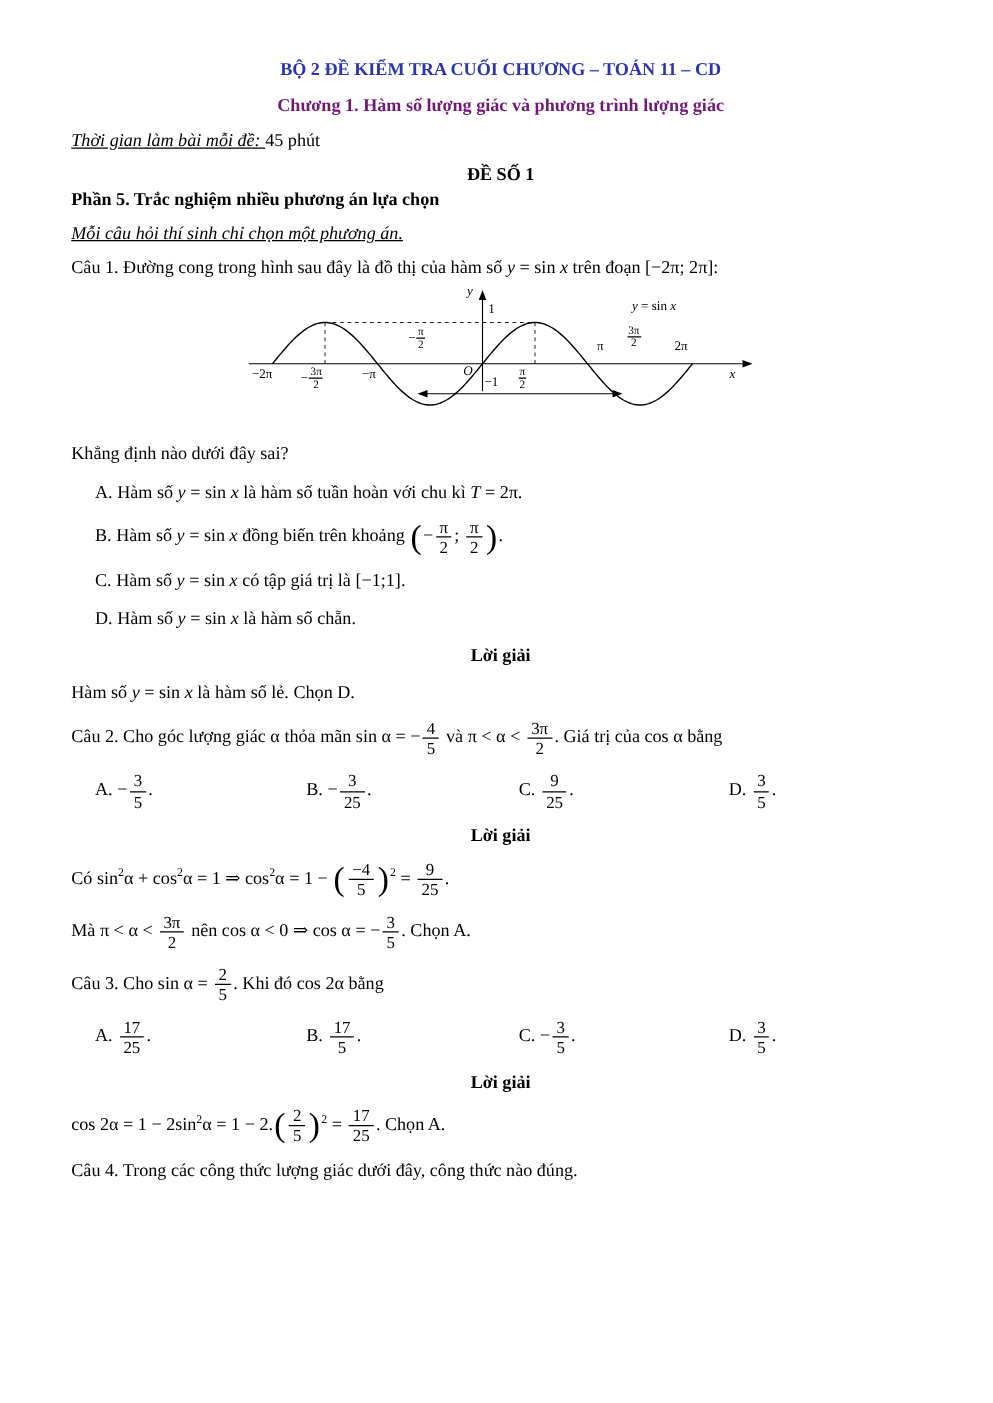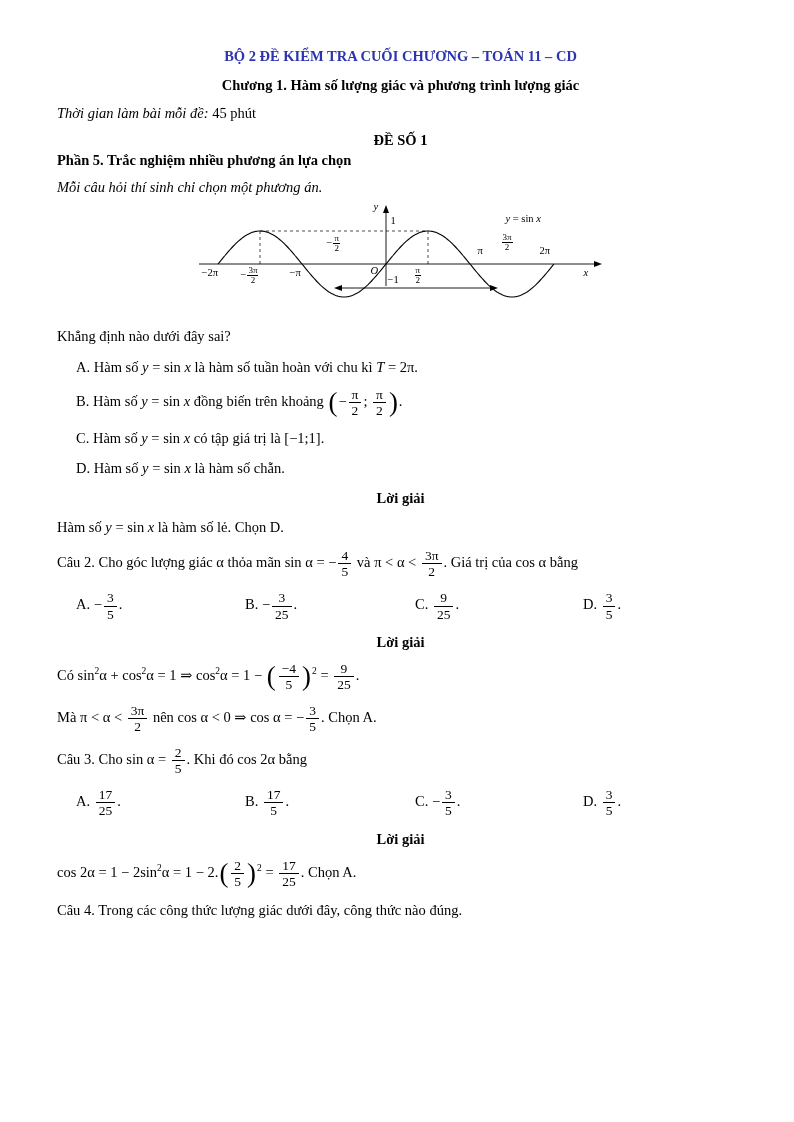"Chương 1. Hàm số lượng" p.center { color: #000000 -> #701a75 }
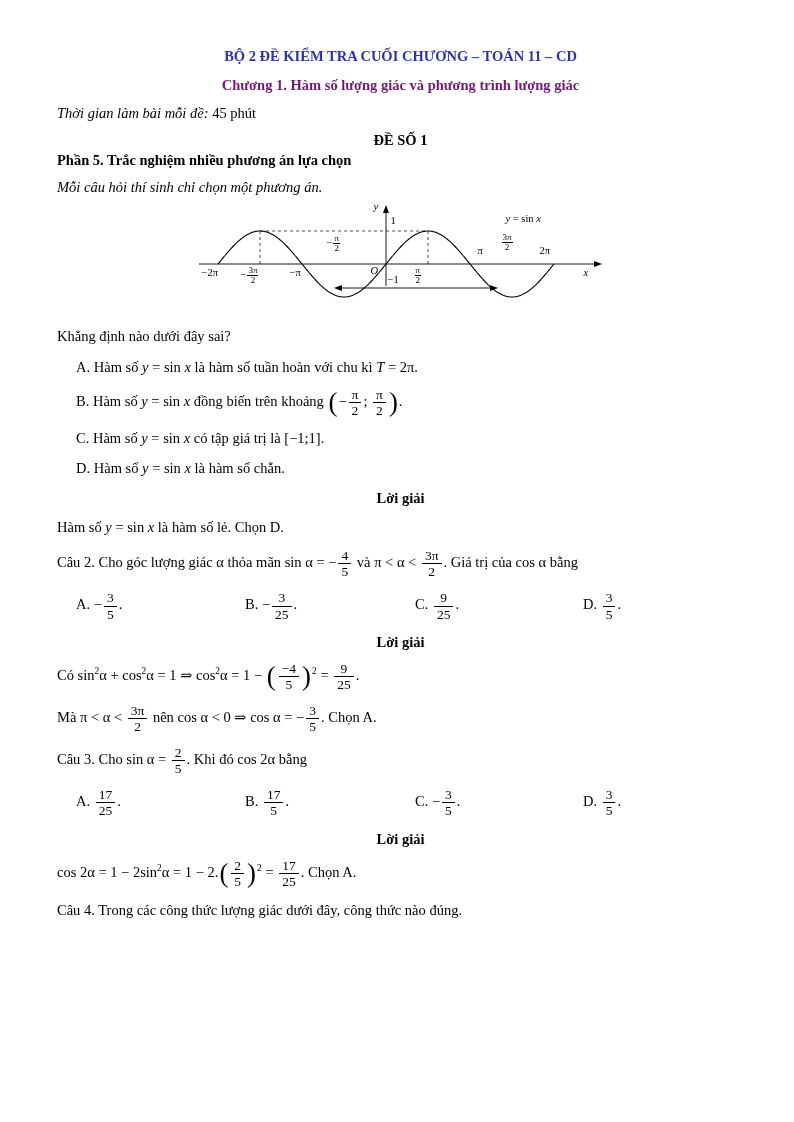"Thời gian làm bài mỗi" .i { text-decoration: none -> underline }
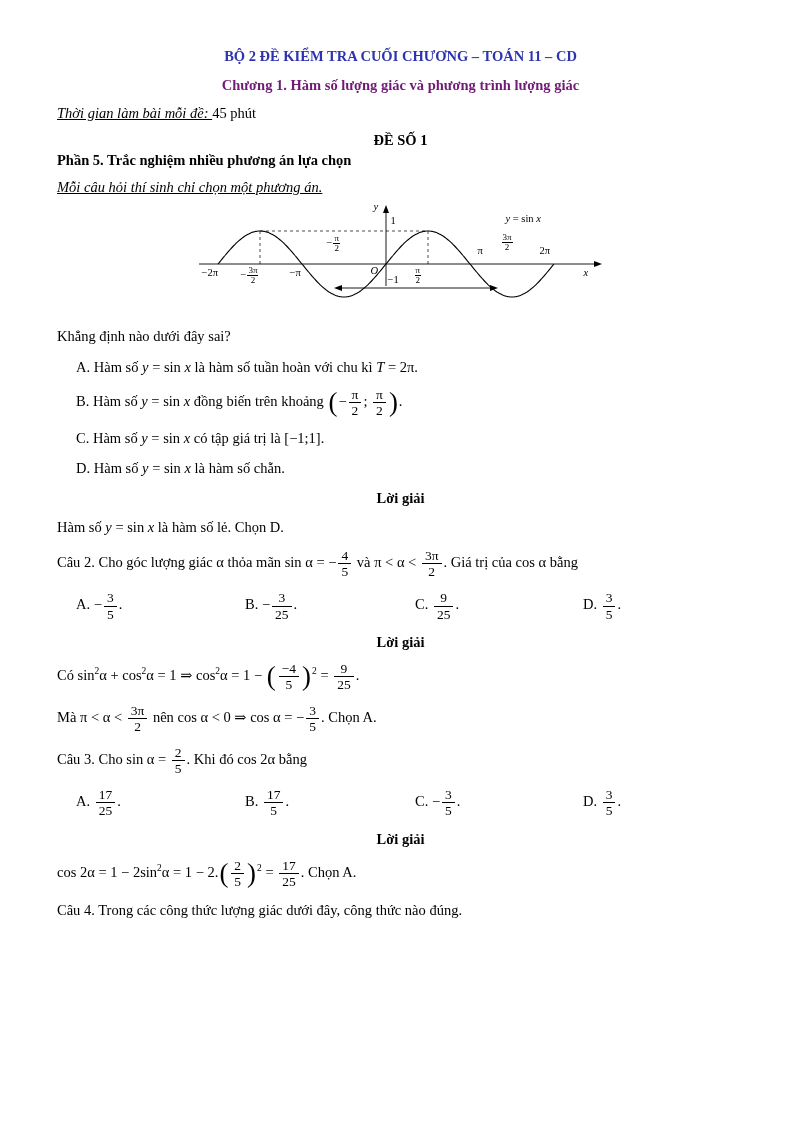"Câu 1. Đường cong trong" p.qstem { html: none -> <p><span>Câu 1.</span><span> Đường cong trong hình sau đây là đồ thị của hàm số </span><span>y</span><span> = sin </span><span>x</span><span> trên đoạn [−2π; 2π]:</span></p> }
